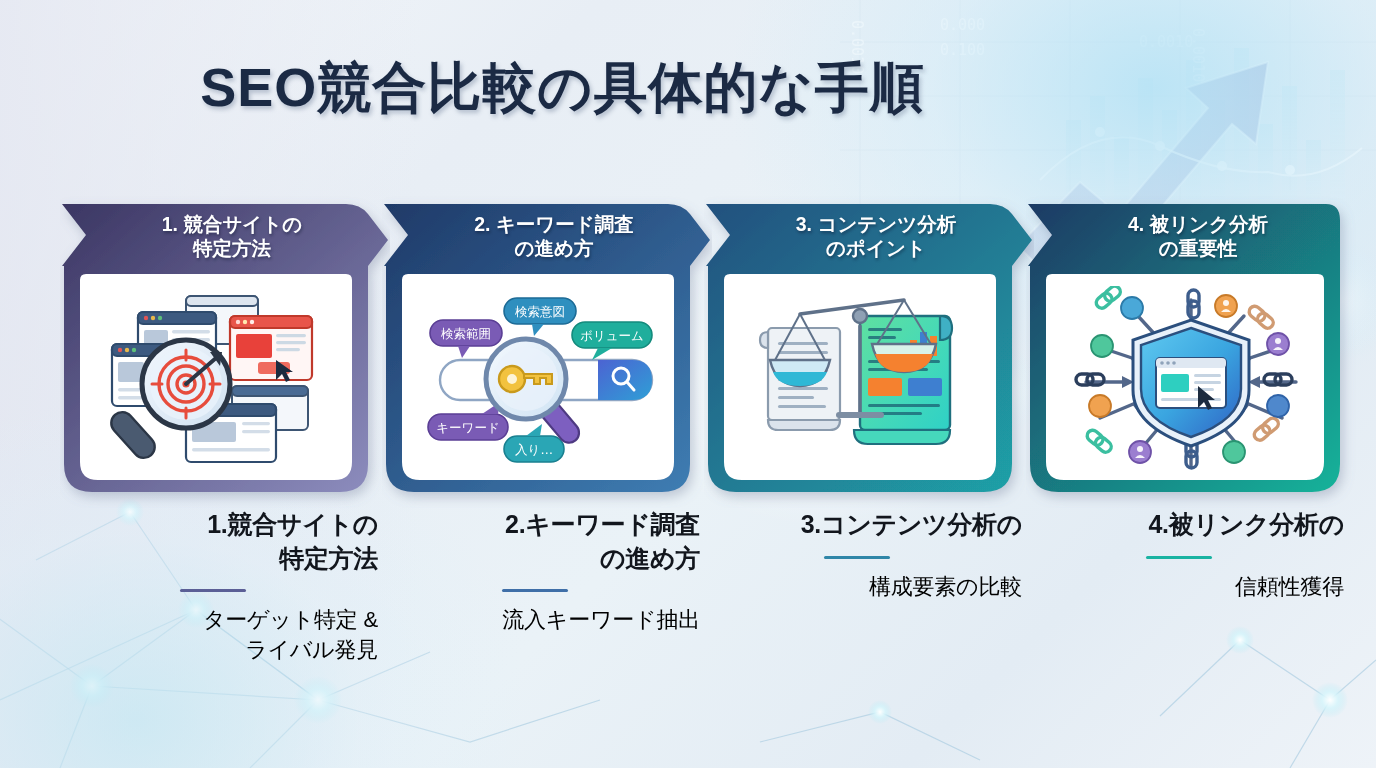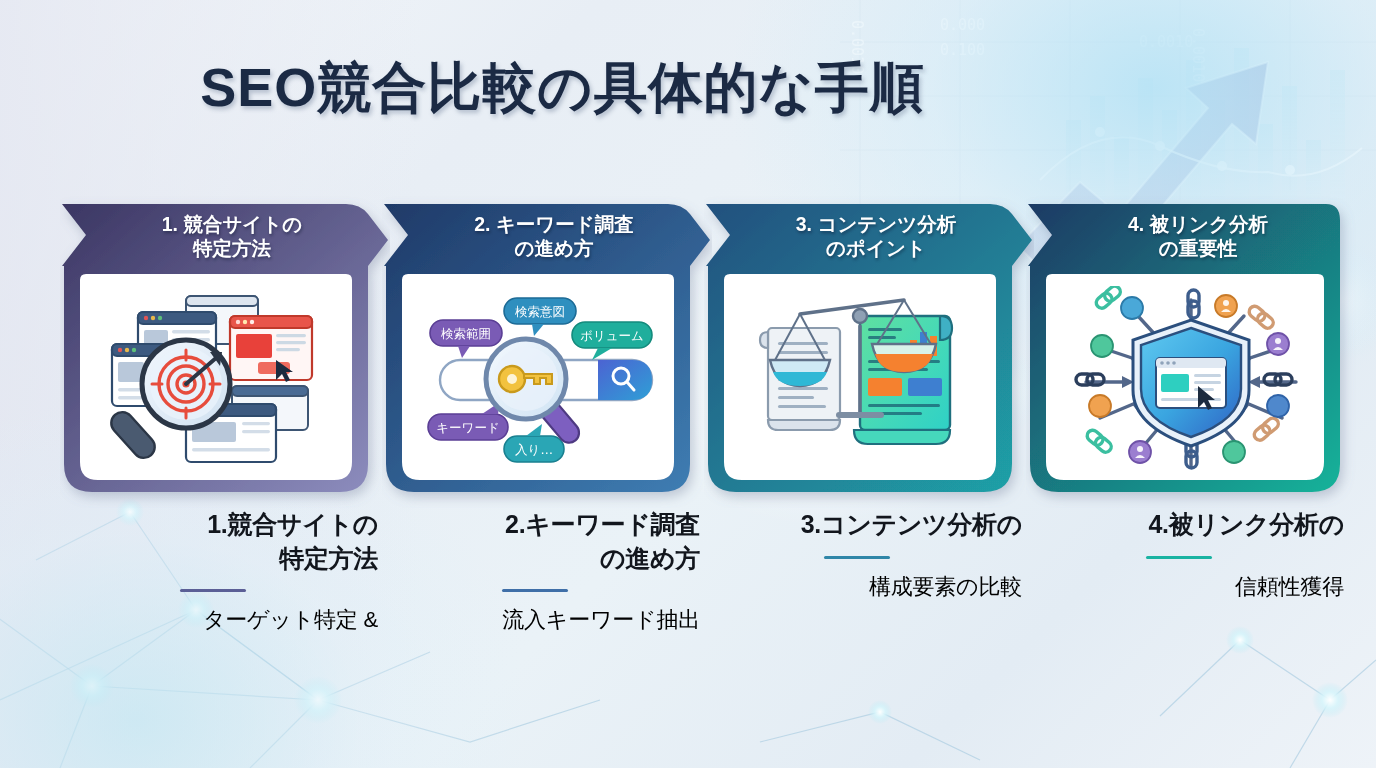"ライバル発見" div { html: none -> <div>ライバル発見</div> }
